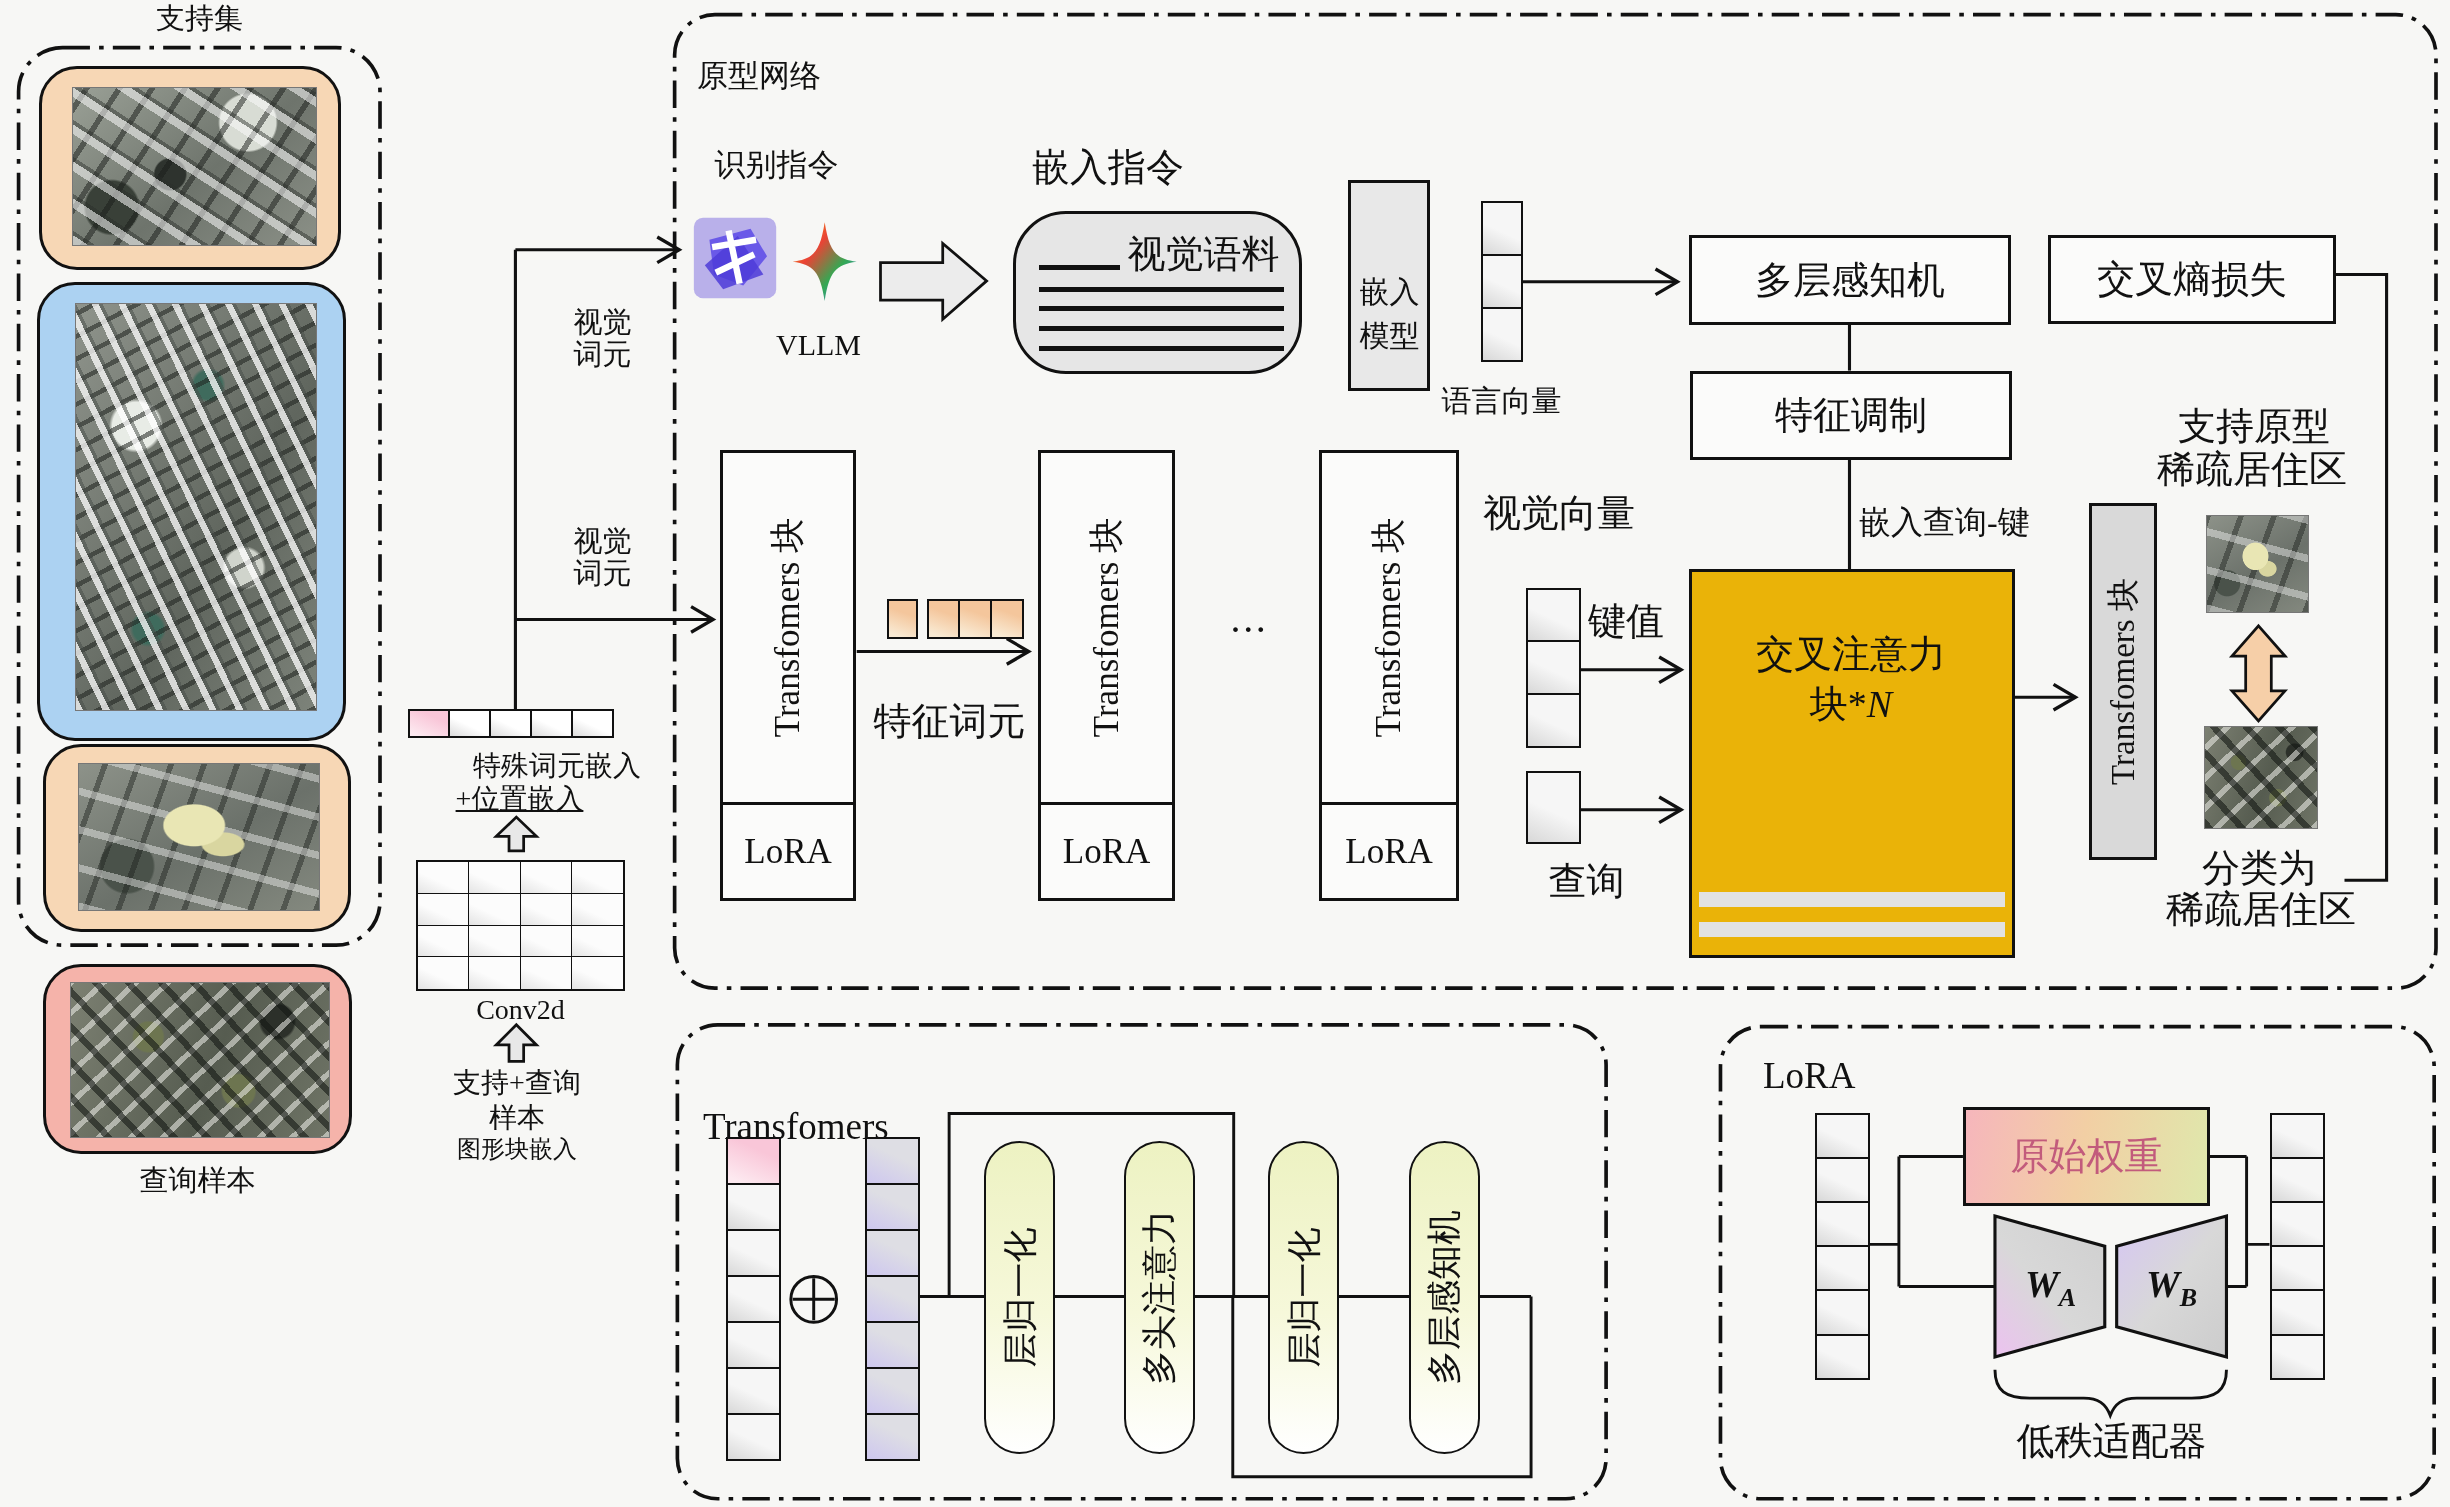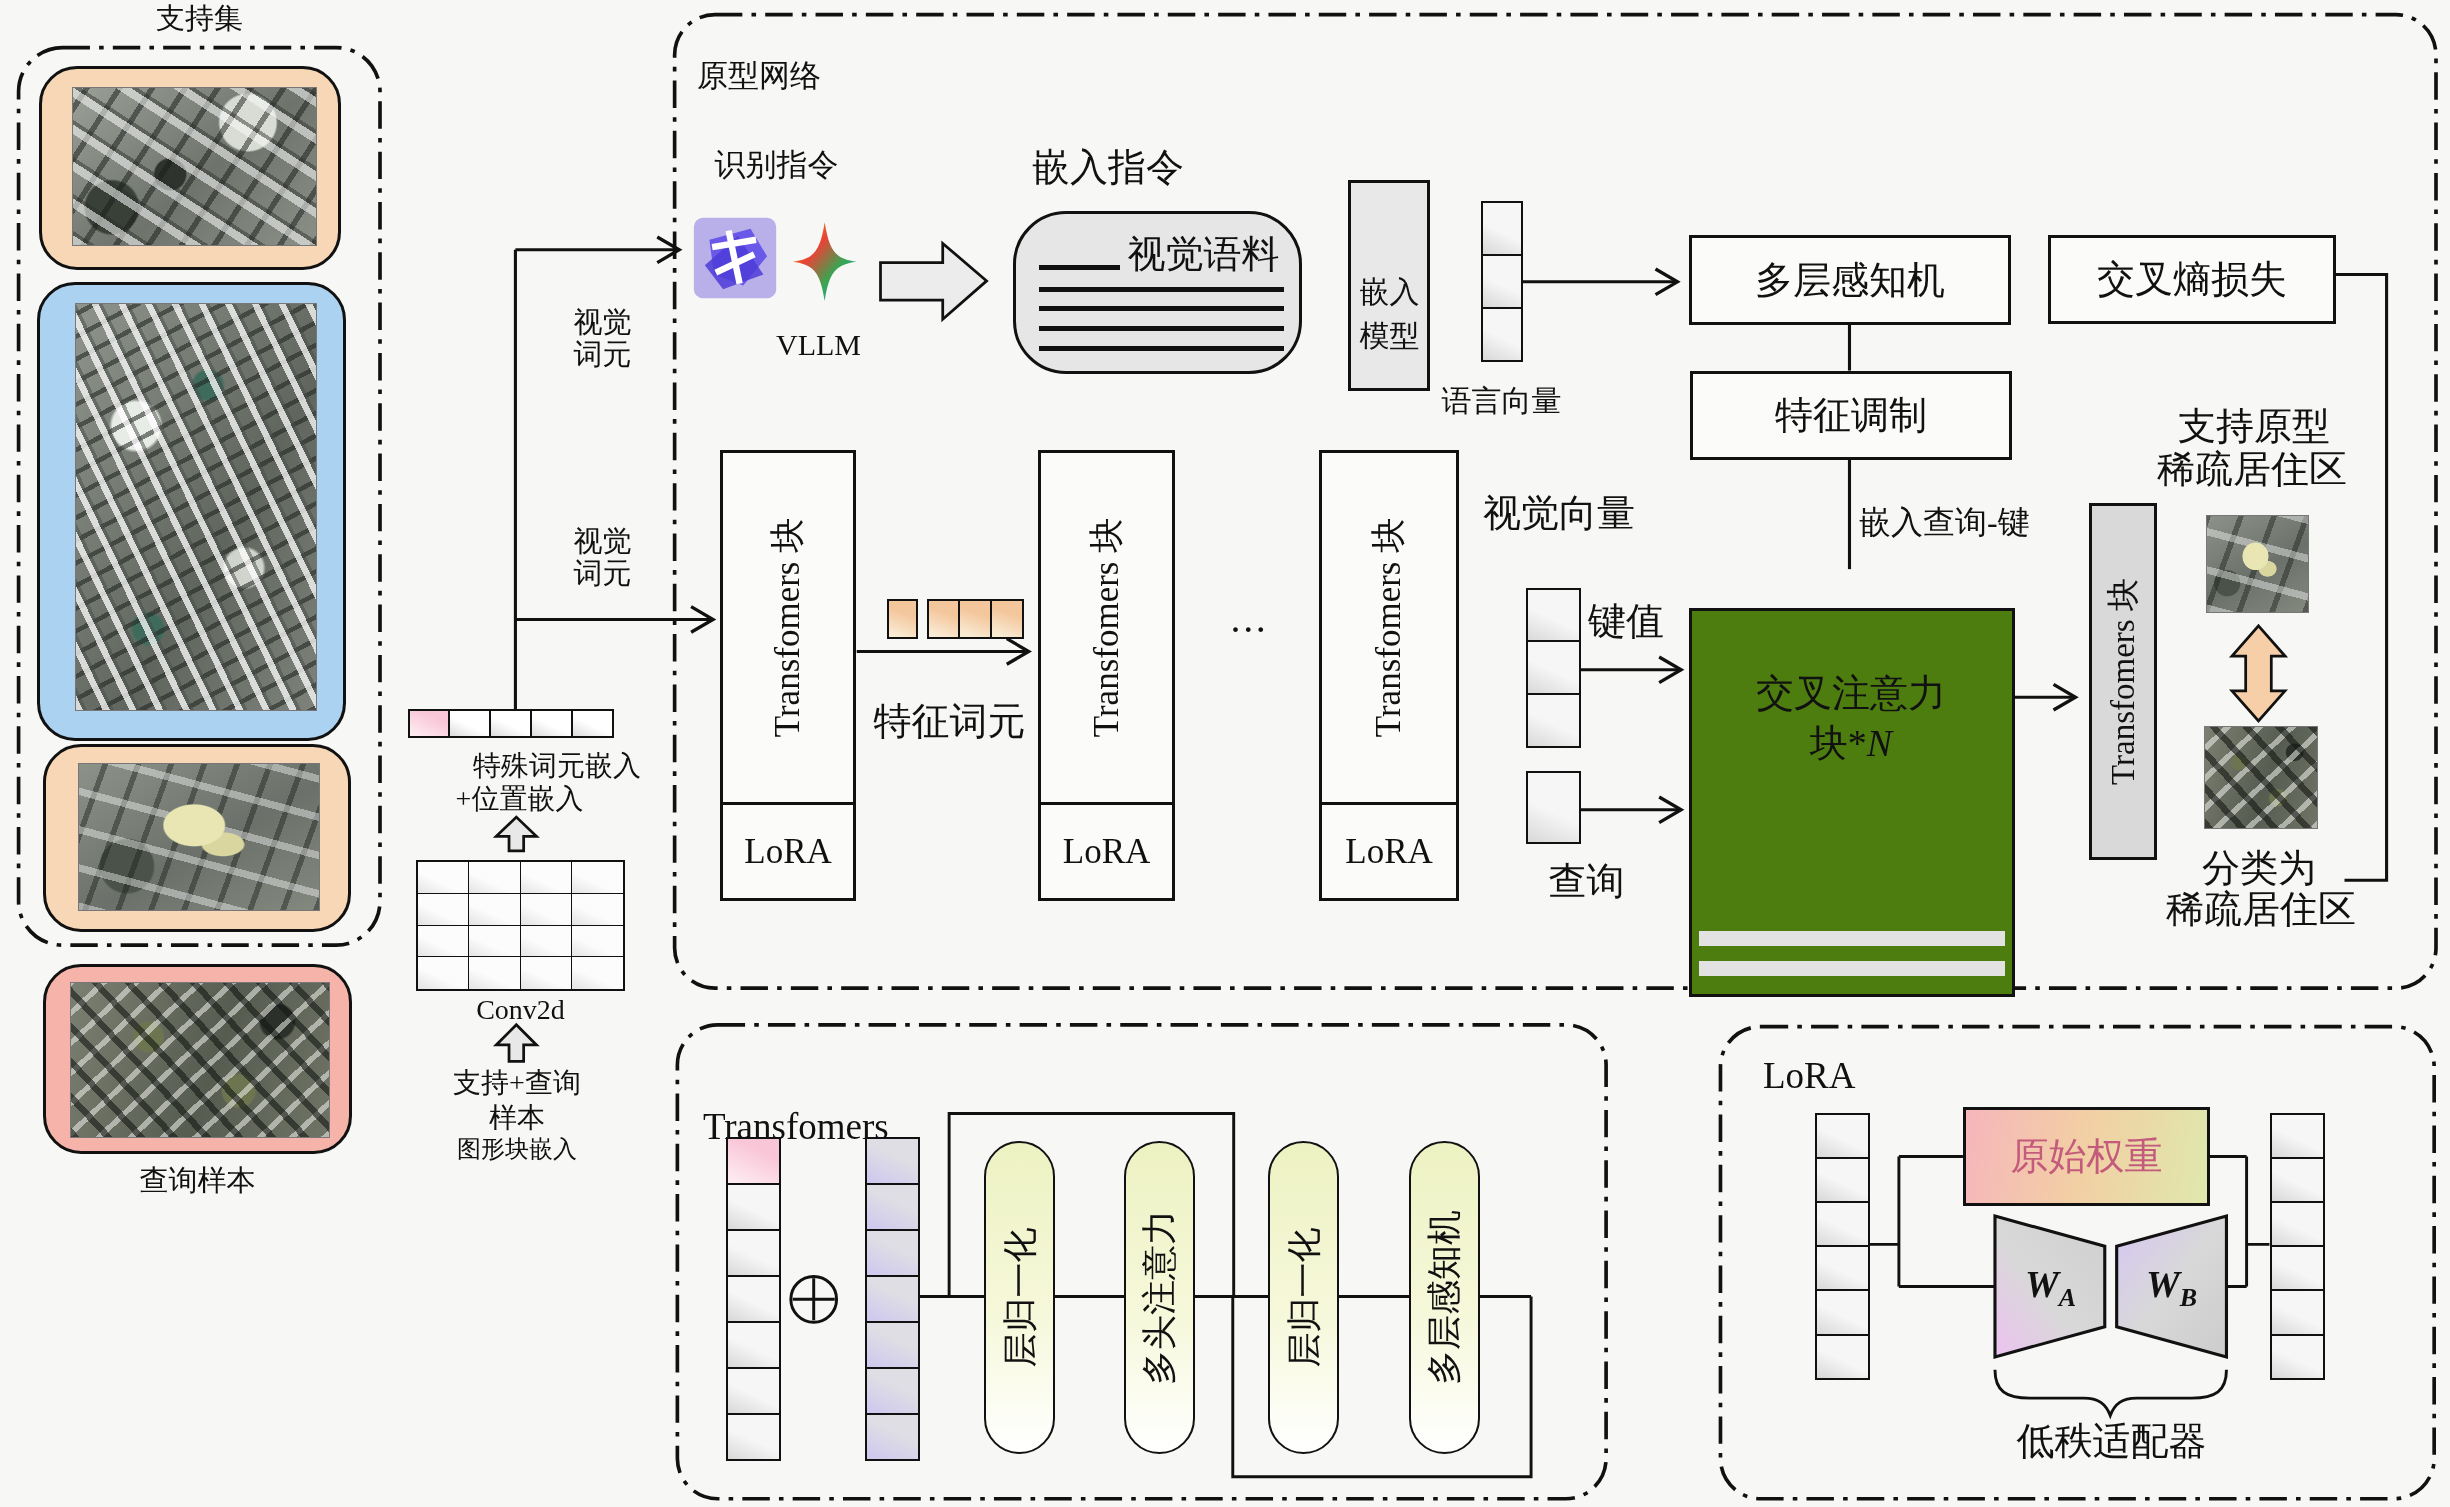"交叉注意力" div.abs { background: #4d7c0f -> #eab308; margin-top: 39px -> none }
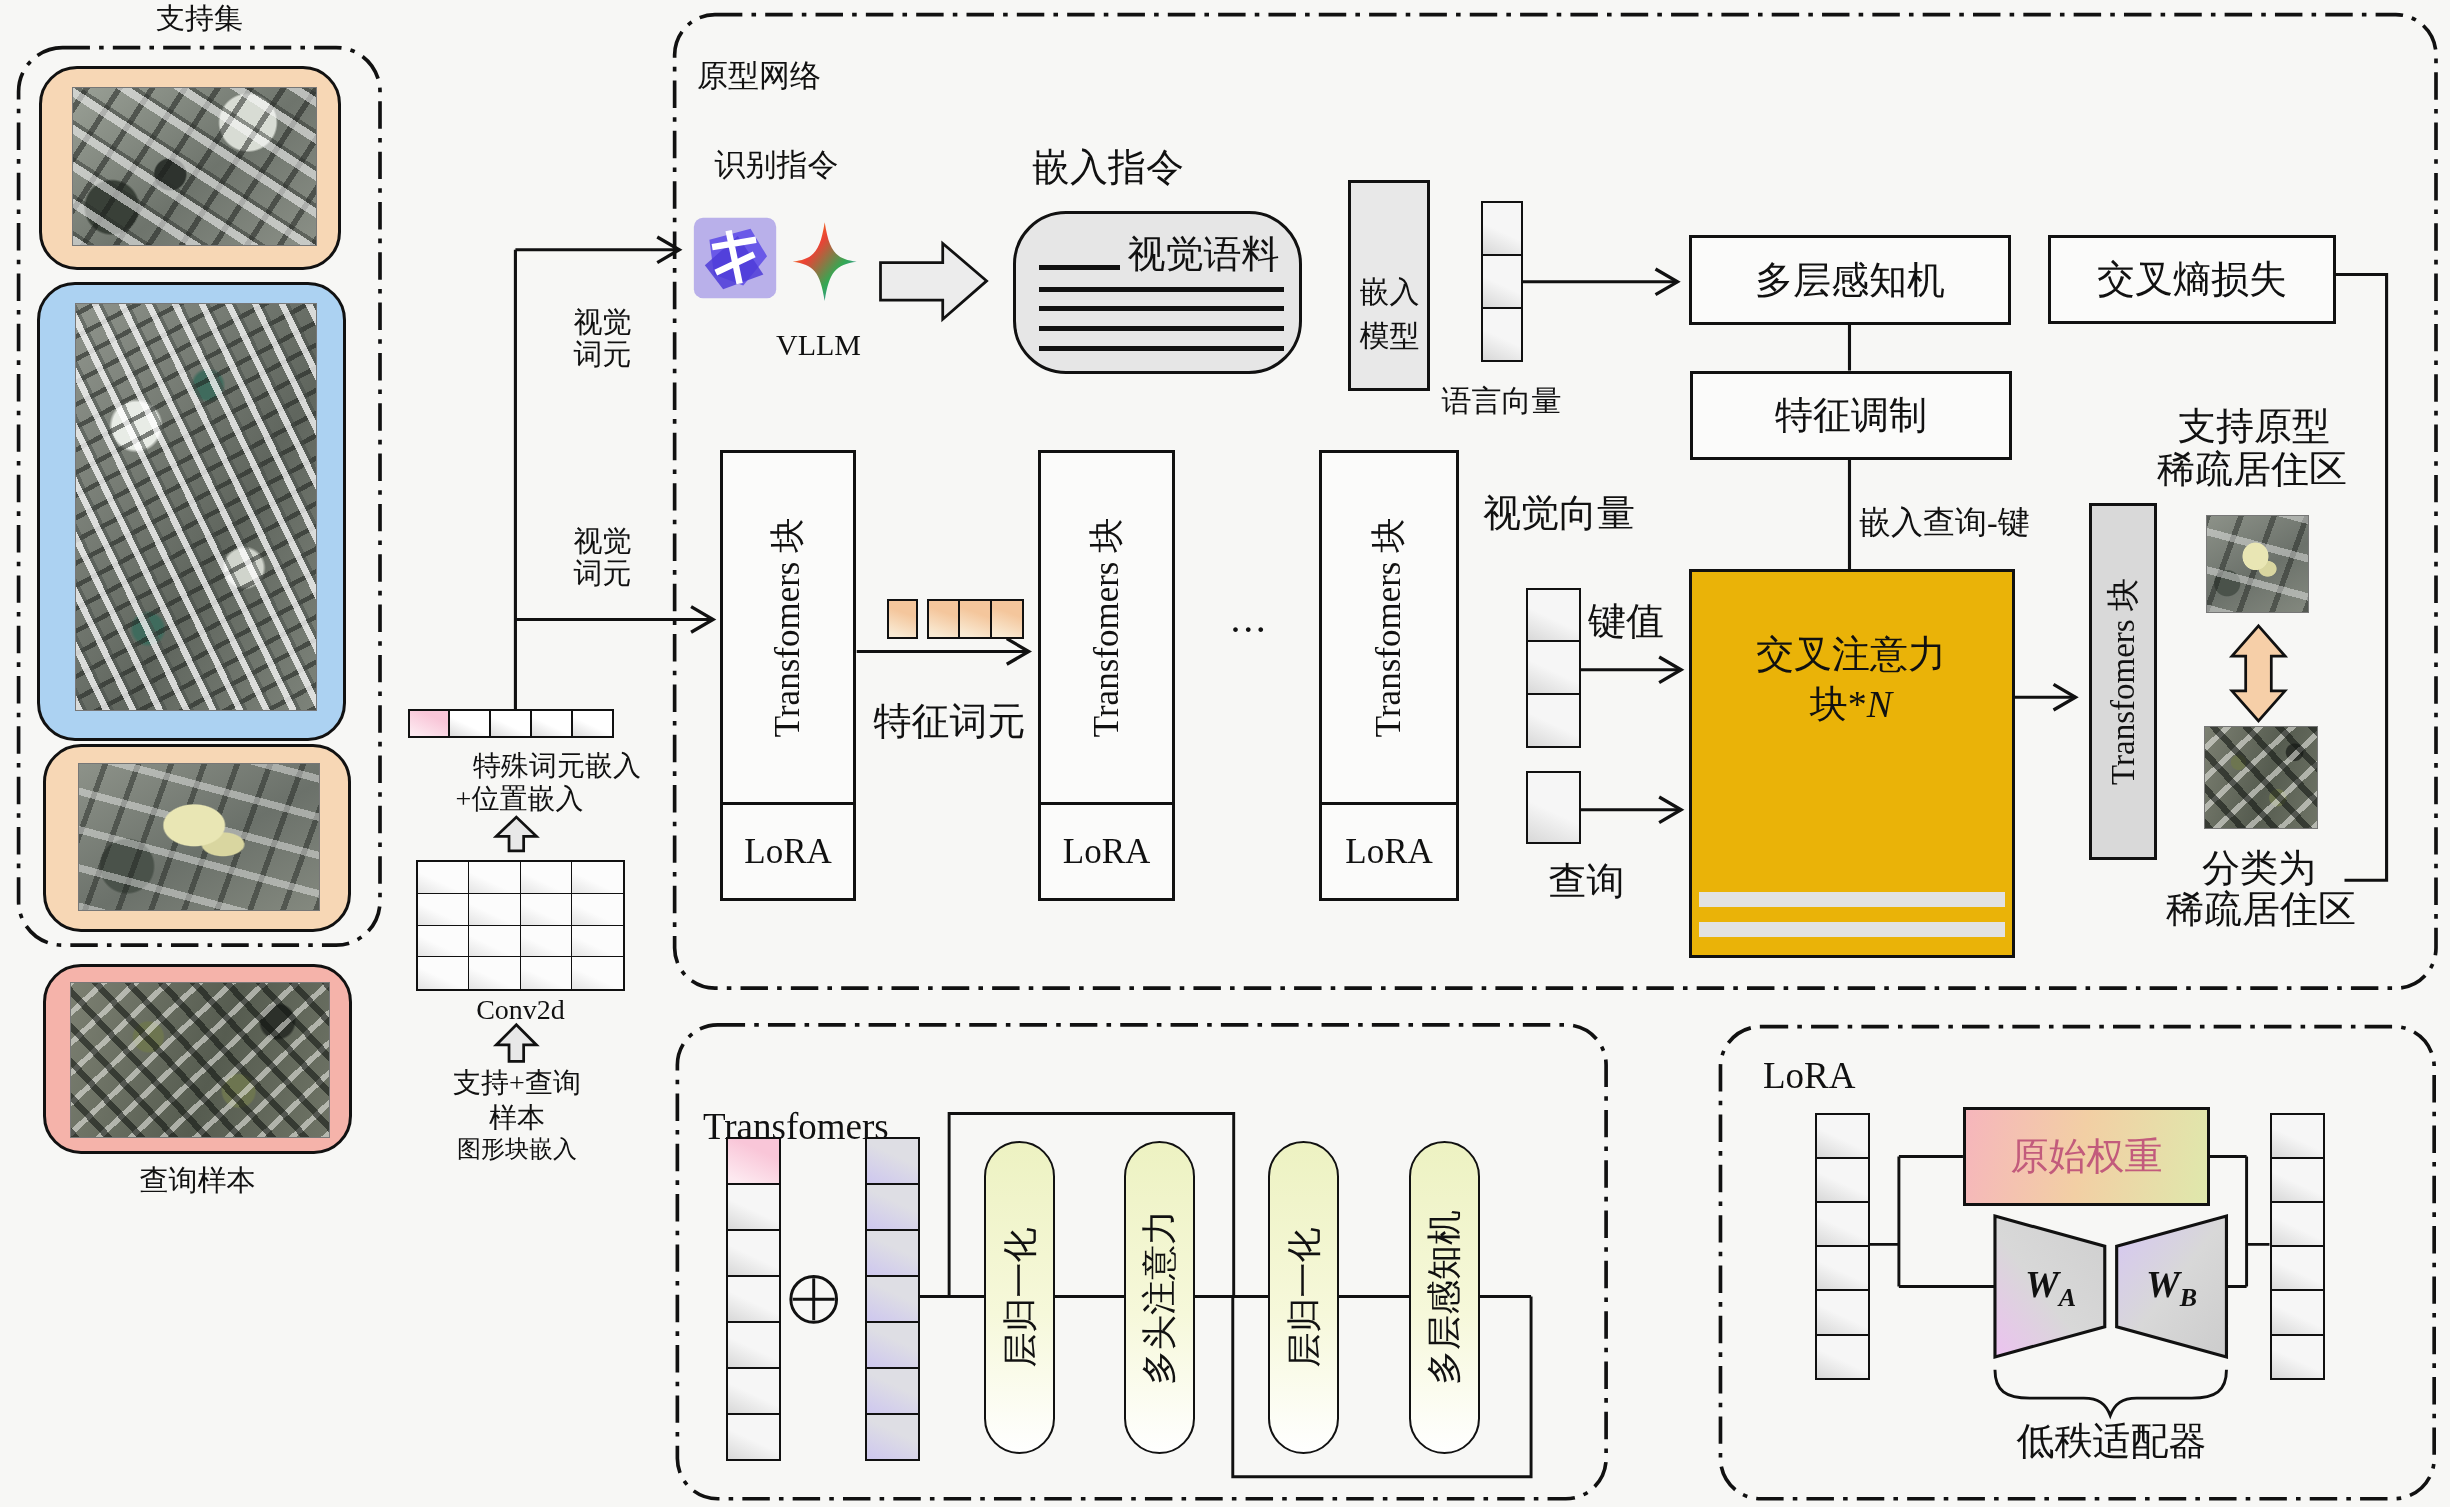"+位置嵌入" div.lbl { text-decoration: none -> underline }
